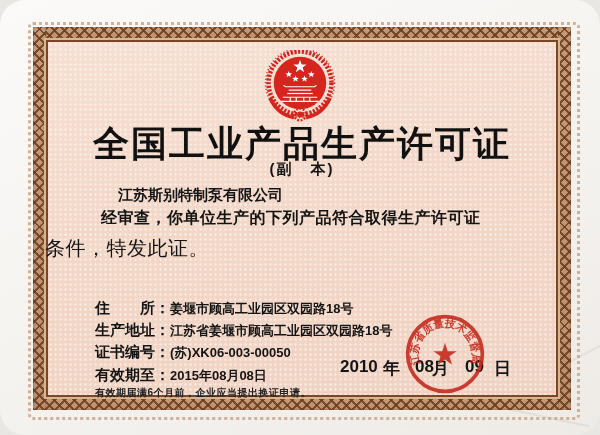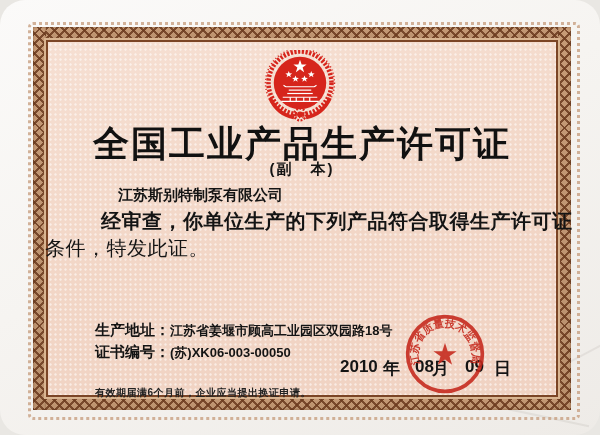"经审查，你单位生产的下列产品符合取得生产许可证" .body1 { font-size: 20px -> 16px }
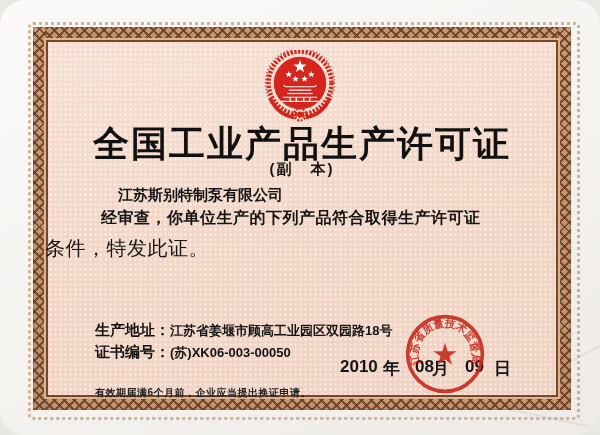"住 所：姜堰市顾高工业园区双园路18号" div.row { html: none -> <div> <span>住 所：</span><span>姜堰市顾高工业园区双园路18号</span> </div> }
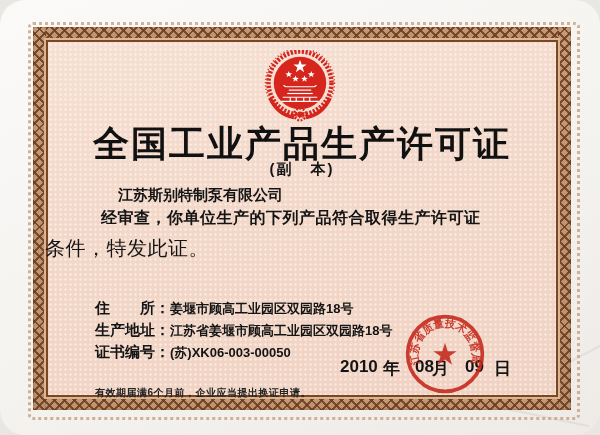"有效期至：2015年08月08日" div.row { html: none -> <div> <span>有效期至：</span><span>2015年08月08日</span> </div> }
